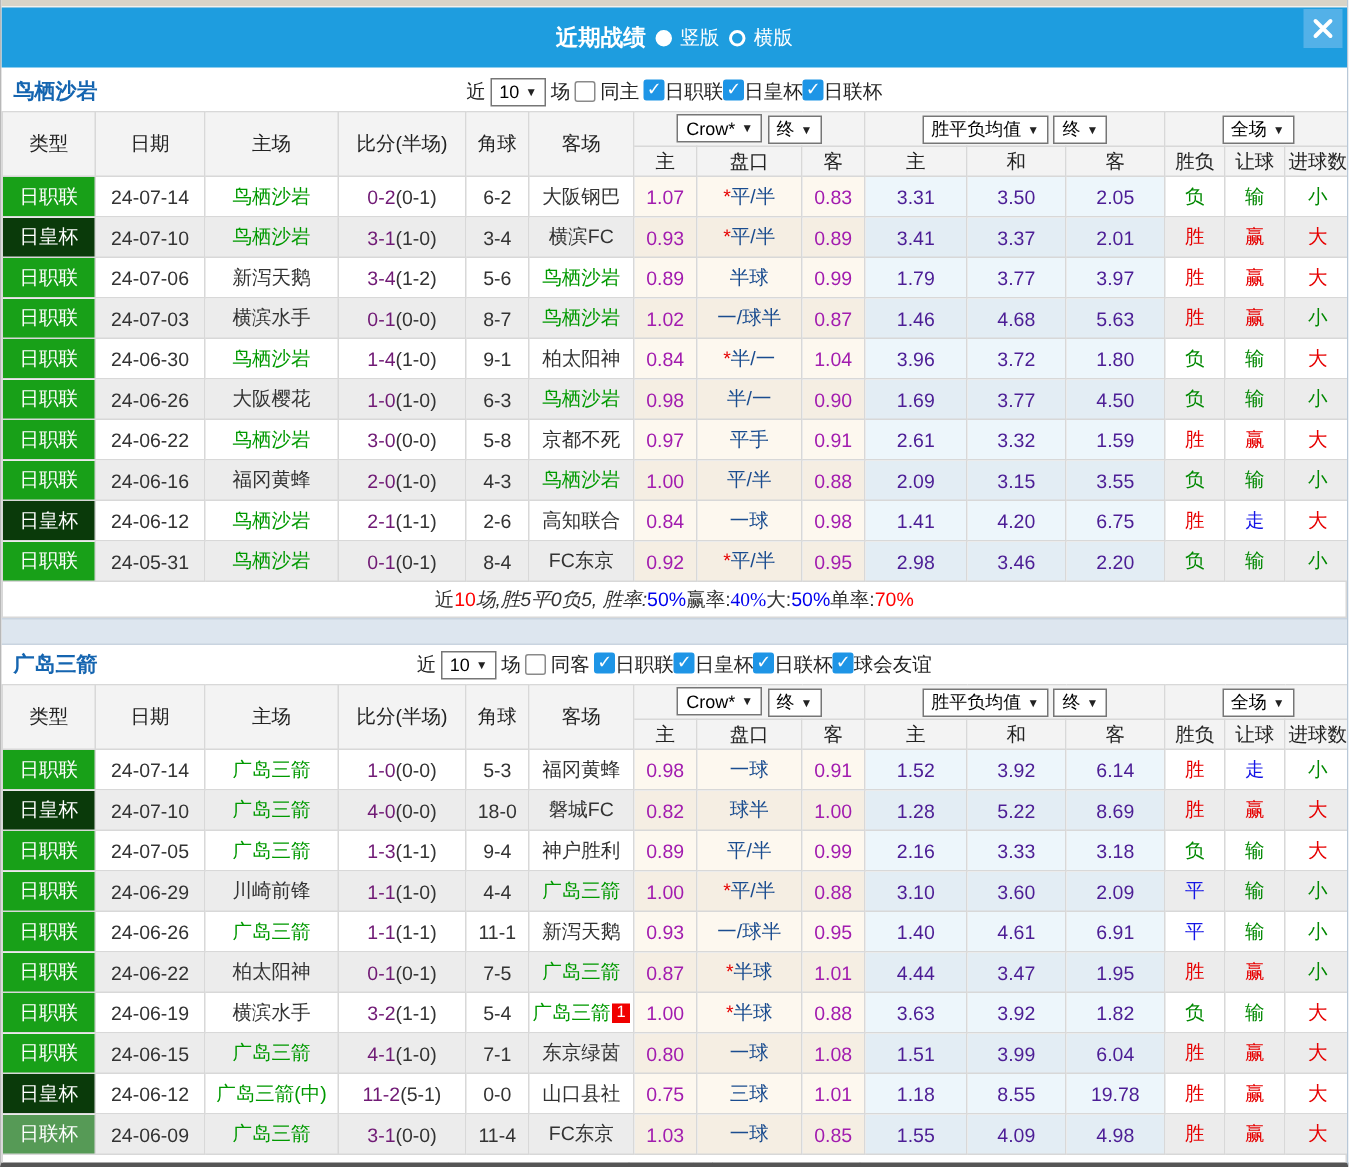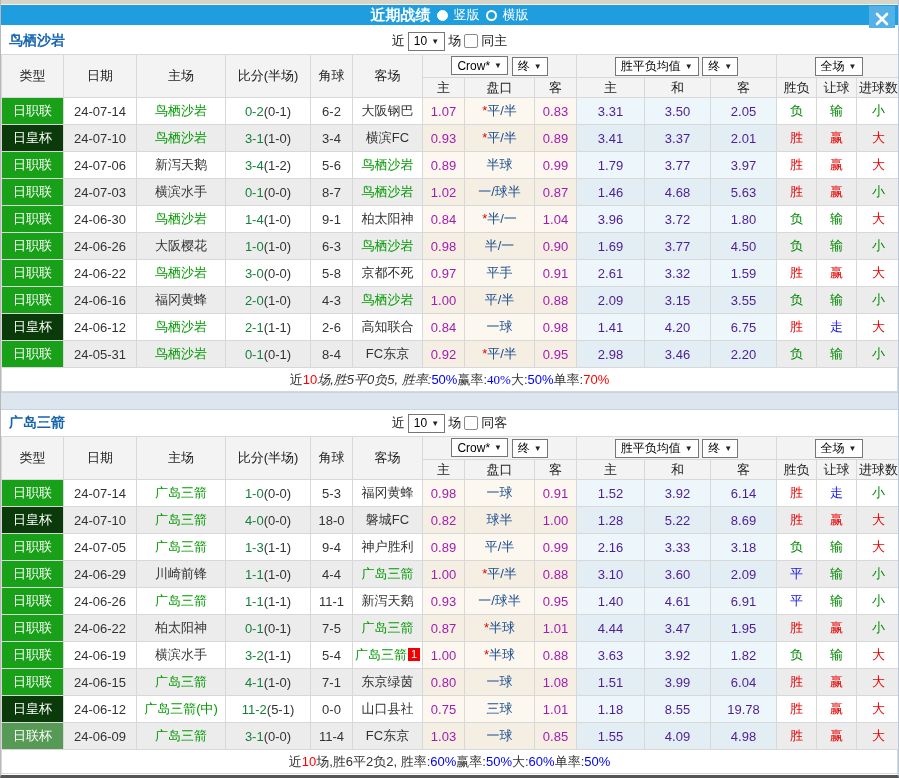"近期战绩" .titlebar { height: 20px -> 40px }
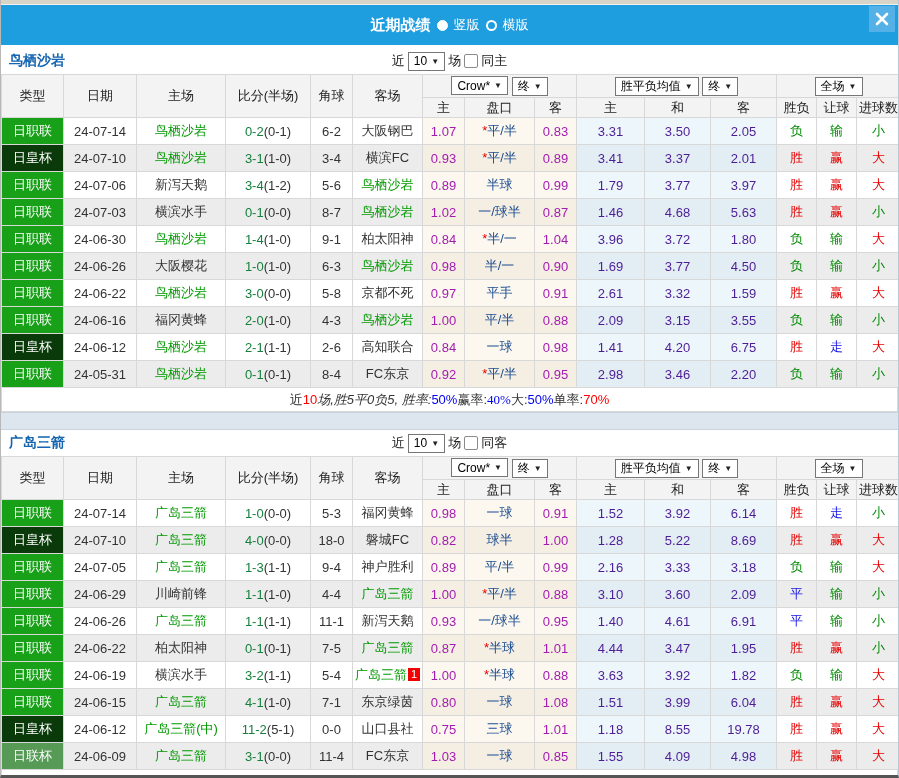"日职联 日皇杯 日联杯" span { html: none -> <span><span></span><span>日职联</span><span></span><span>日皇杯</span><span></span><span>日联杯</span></span> }
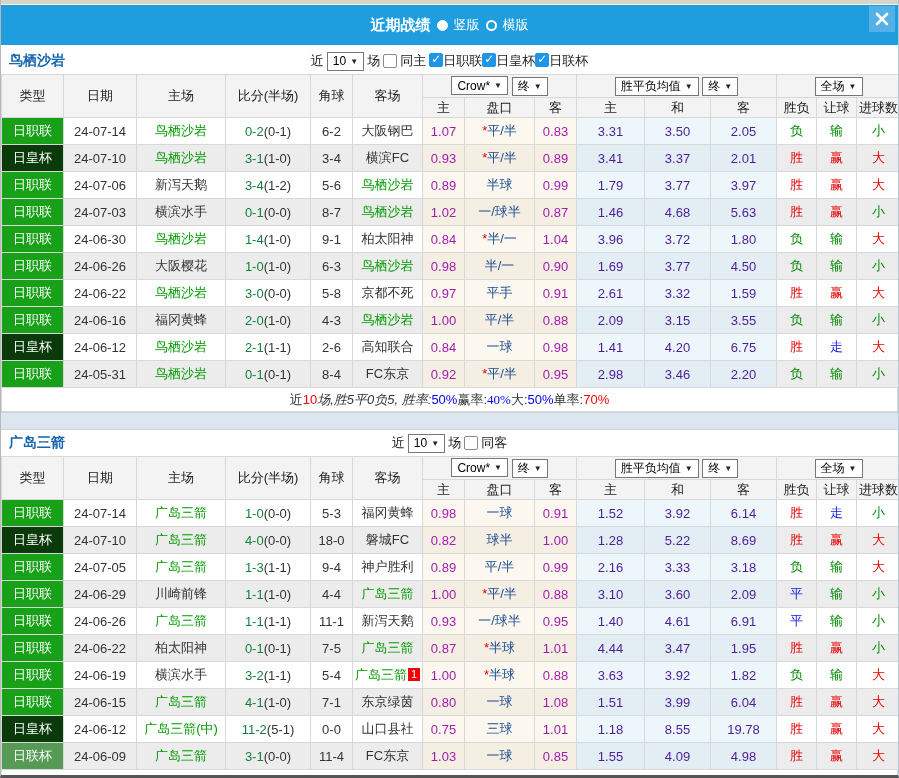"0-2" td.c-score .sc { color: #15803d -> #701a75 }
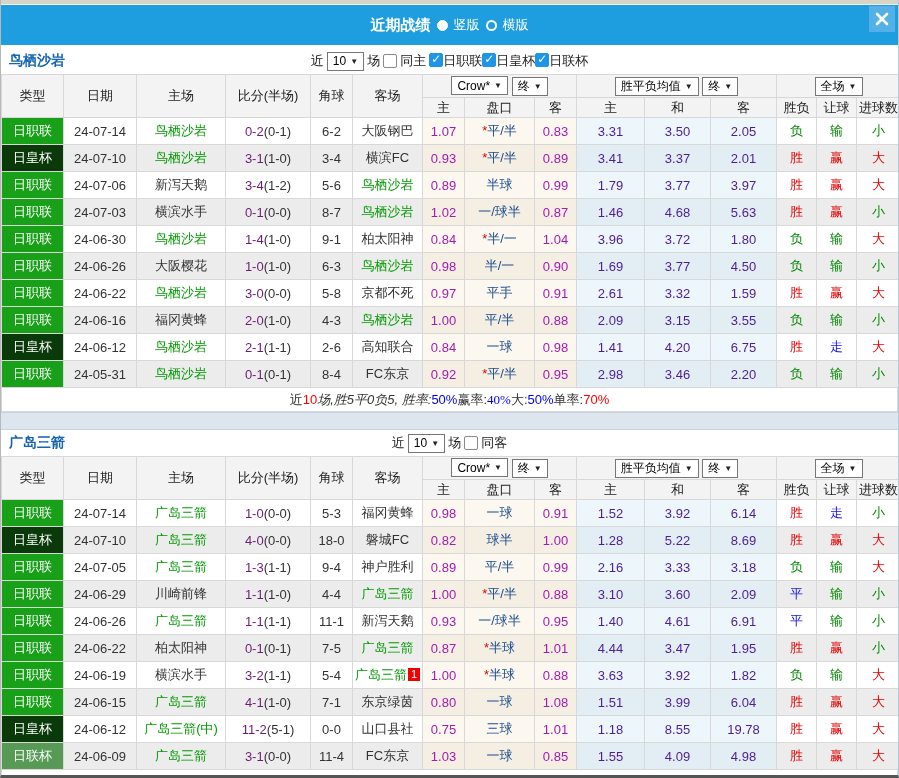"日职联 日皇杯 日联杯 球会友谊" span { html: none -> <span><span></span><span>日职联</span><span></span><span>日皇杯</span><span></span><span>日联杯</span><span></span><span>球会友谊</span></span> }
